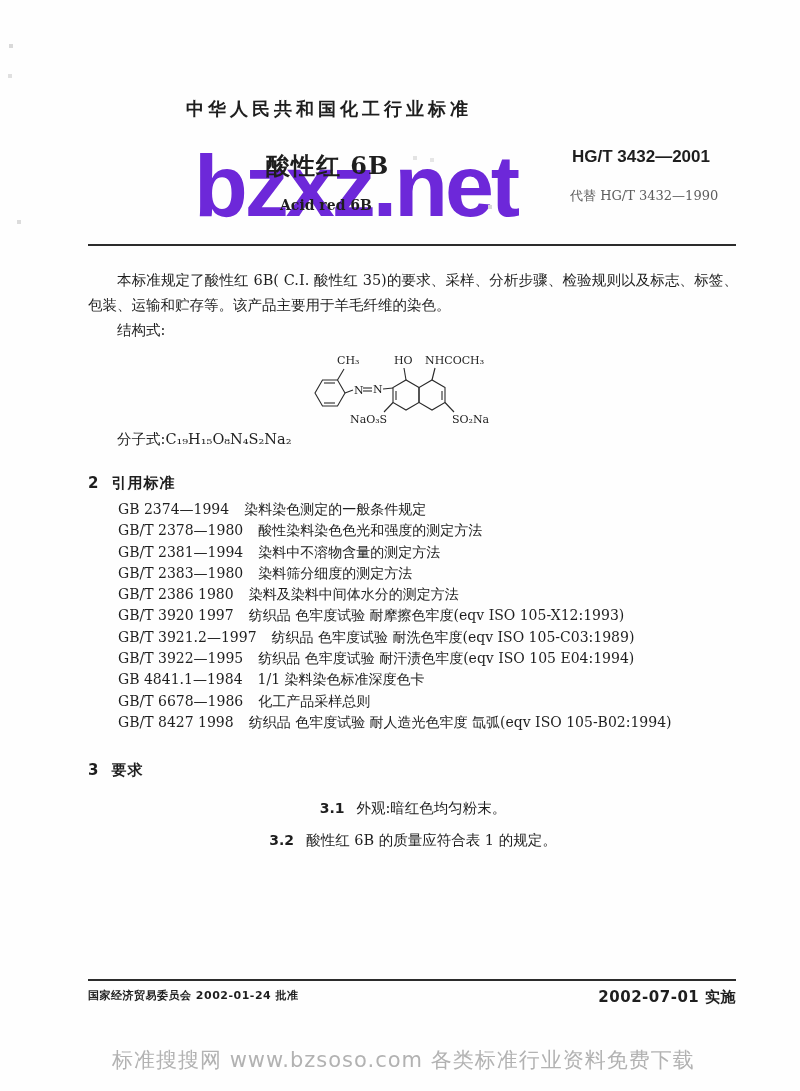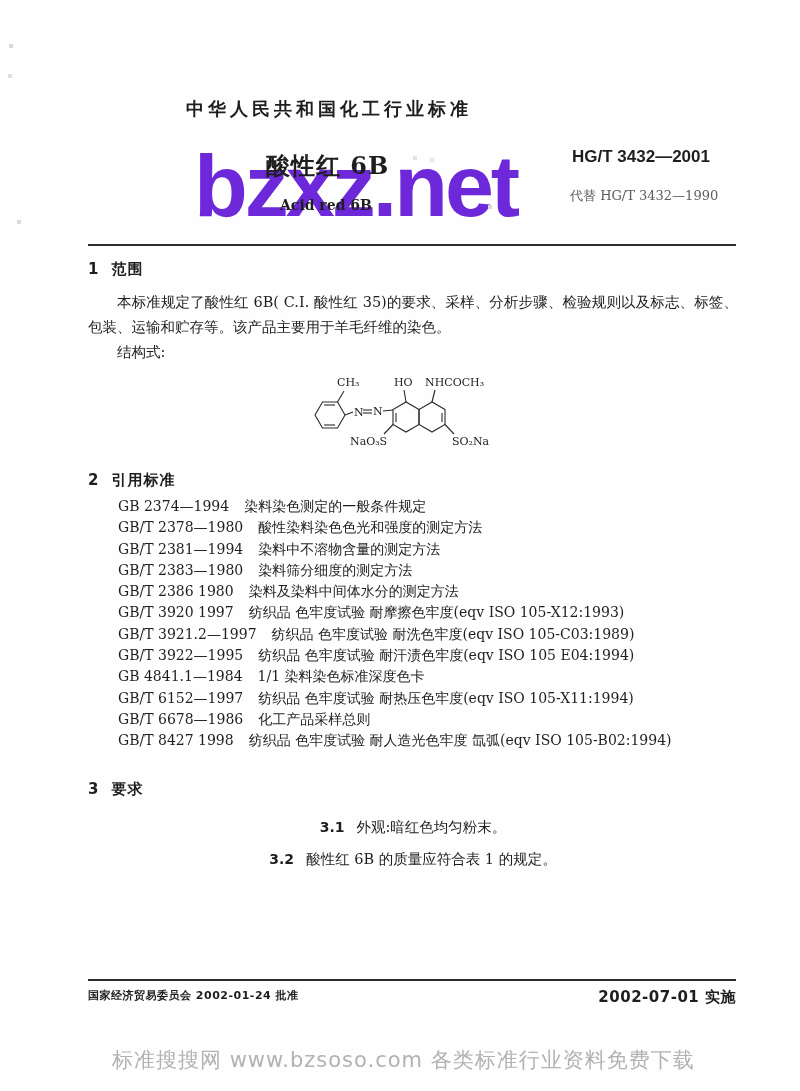"1 范围" div.sec-h { html: <div> <span>1</span><span>范围</span> </div> -> none }
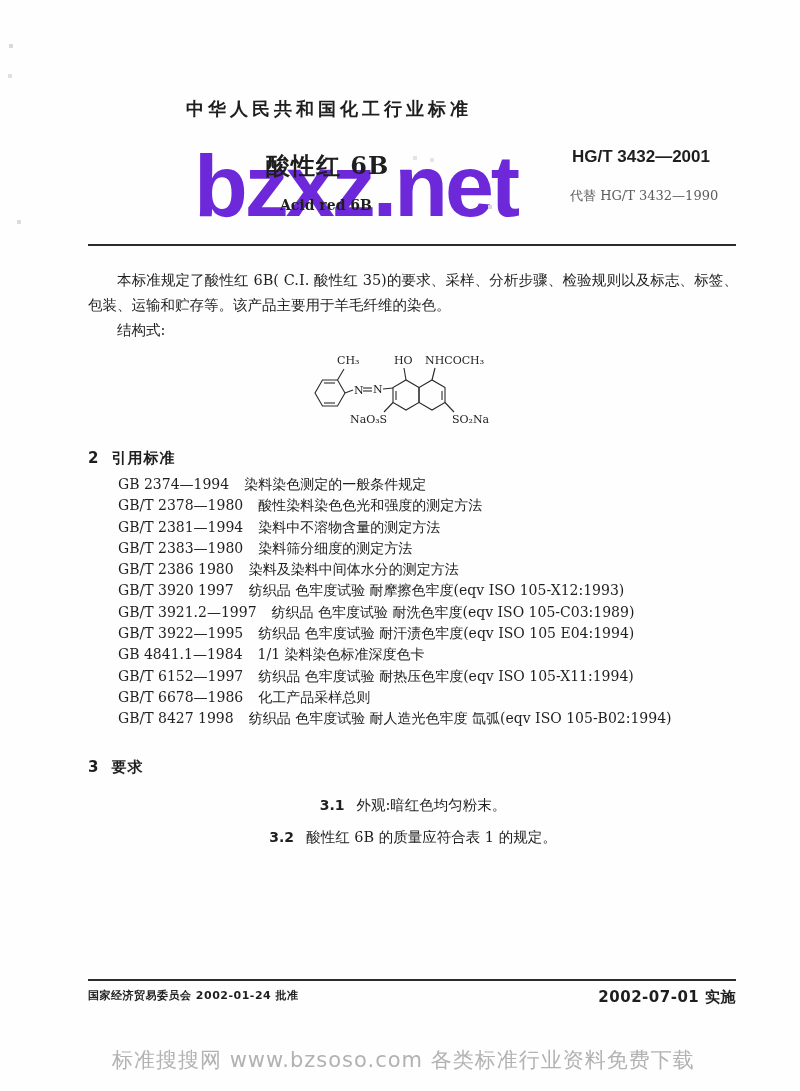"分子式:C₁₉H₁₅O₈N₄S₂Na₂" p.line-ind { html: none -> <p>分子式:C₁₉H₁₅O₈N₄S₂Na₂</p> }
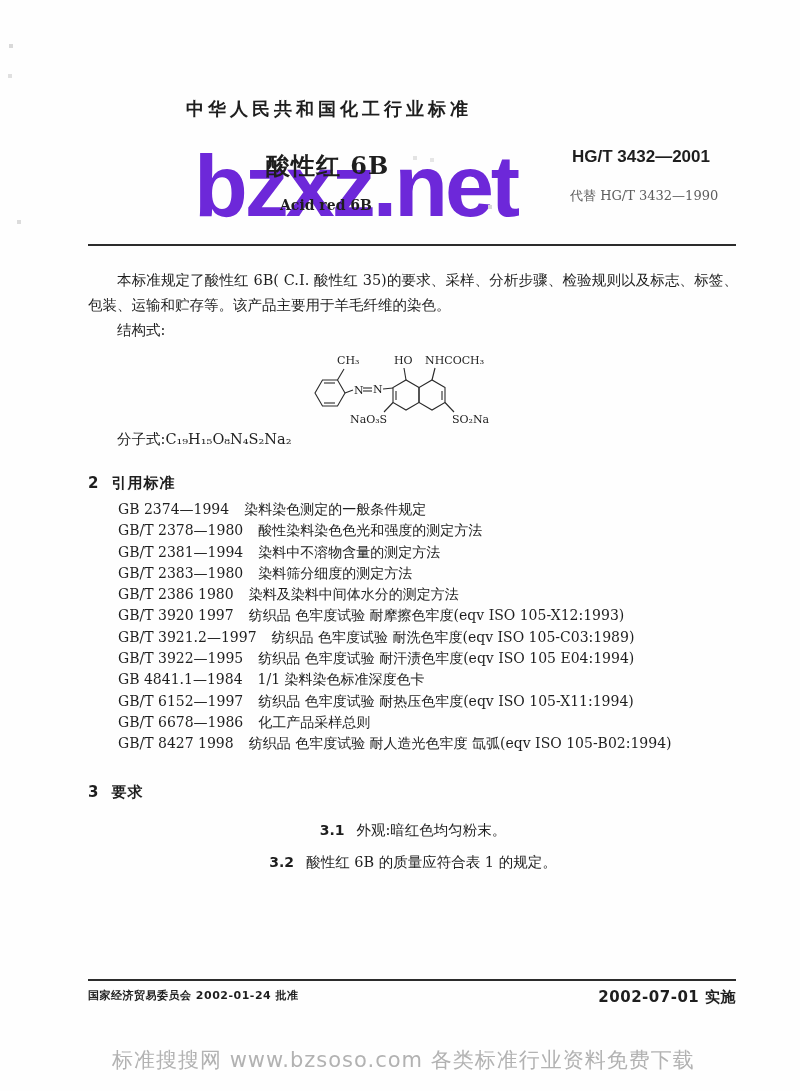"GB/T 6152—1997 纺织品 色牢度试验 耐热压色牢度(eqv" div.ref-row { html: <div><span>GB/T 6152—1997</span><span>纺织品 色牢度试验 耐热压色牢度(eqv ISO 105-X11:1994)</span></div> -> none }
